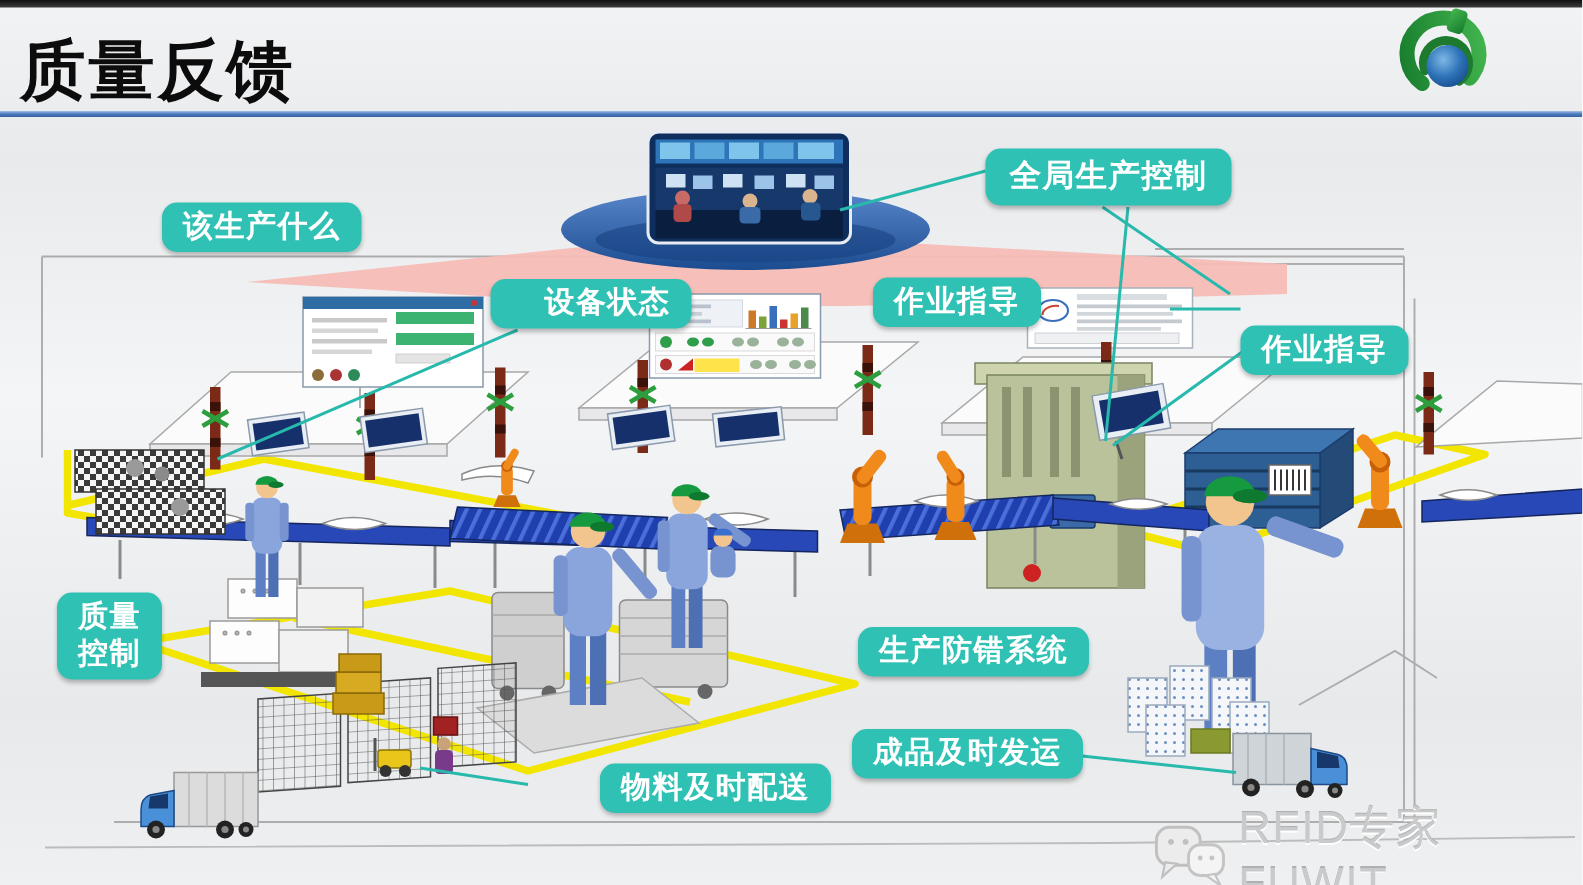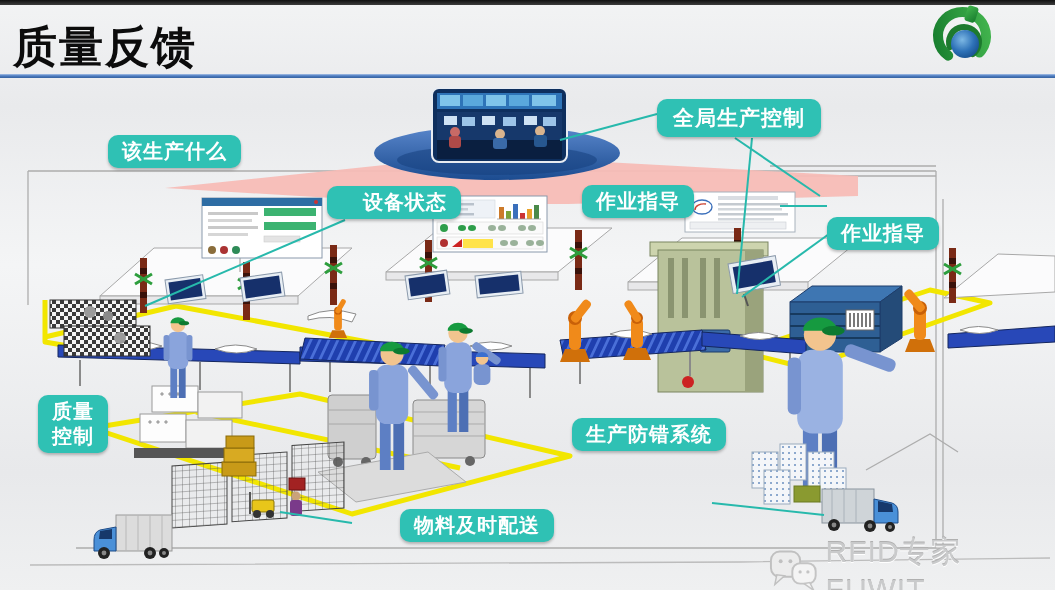"成品及时发运" div.callout { html: none -> <div>成品及时发运</div> }
